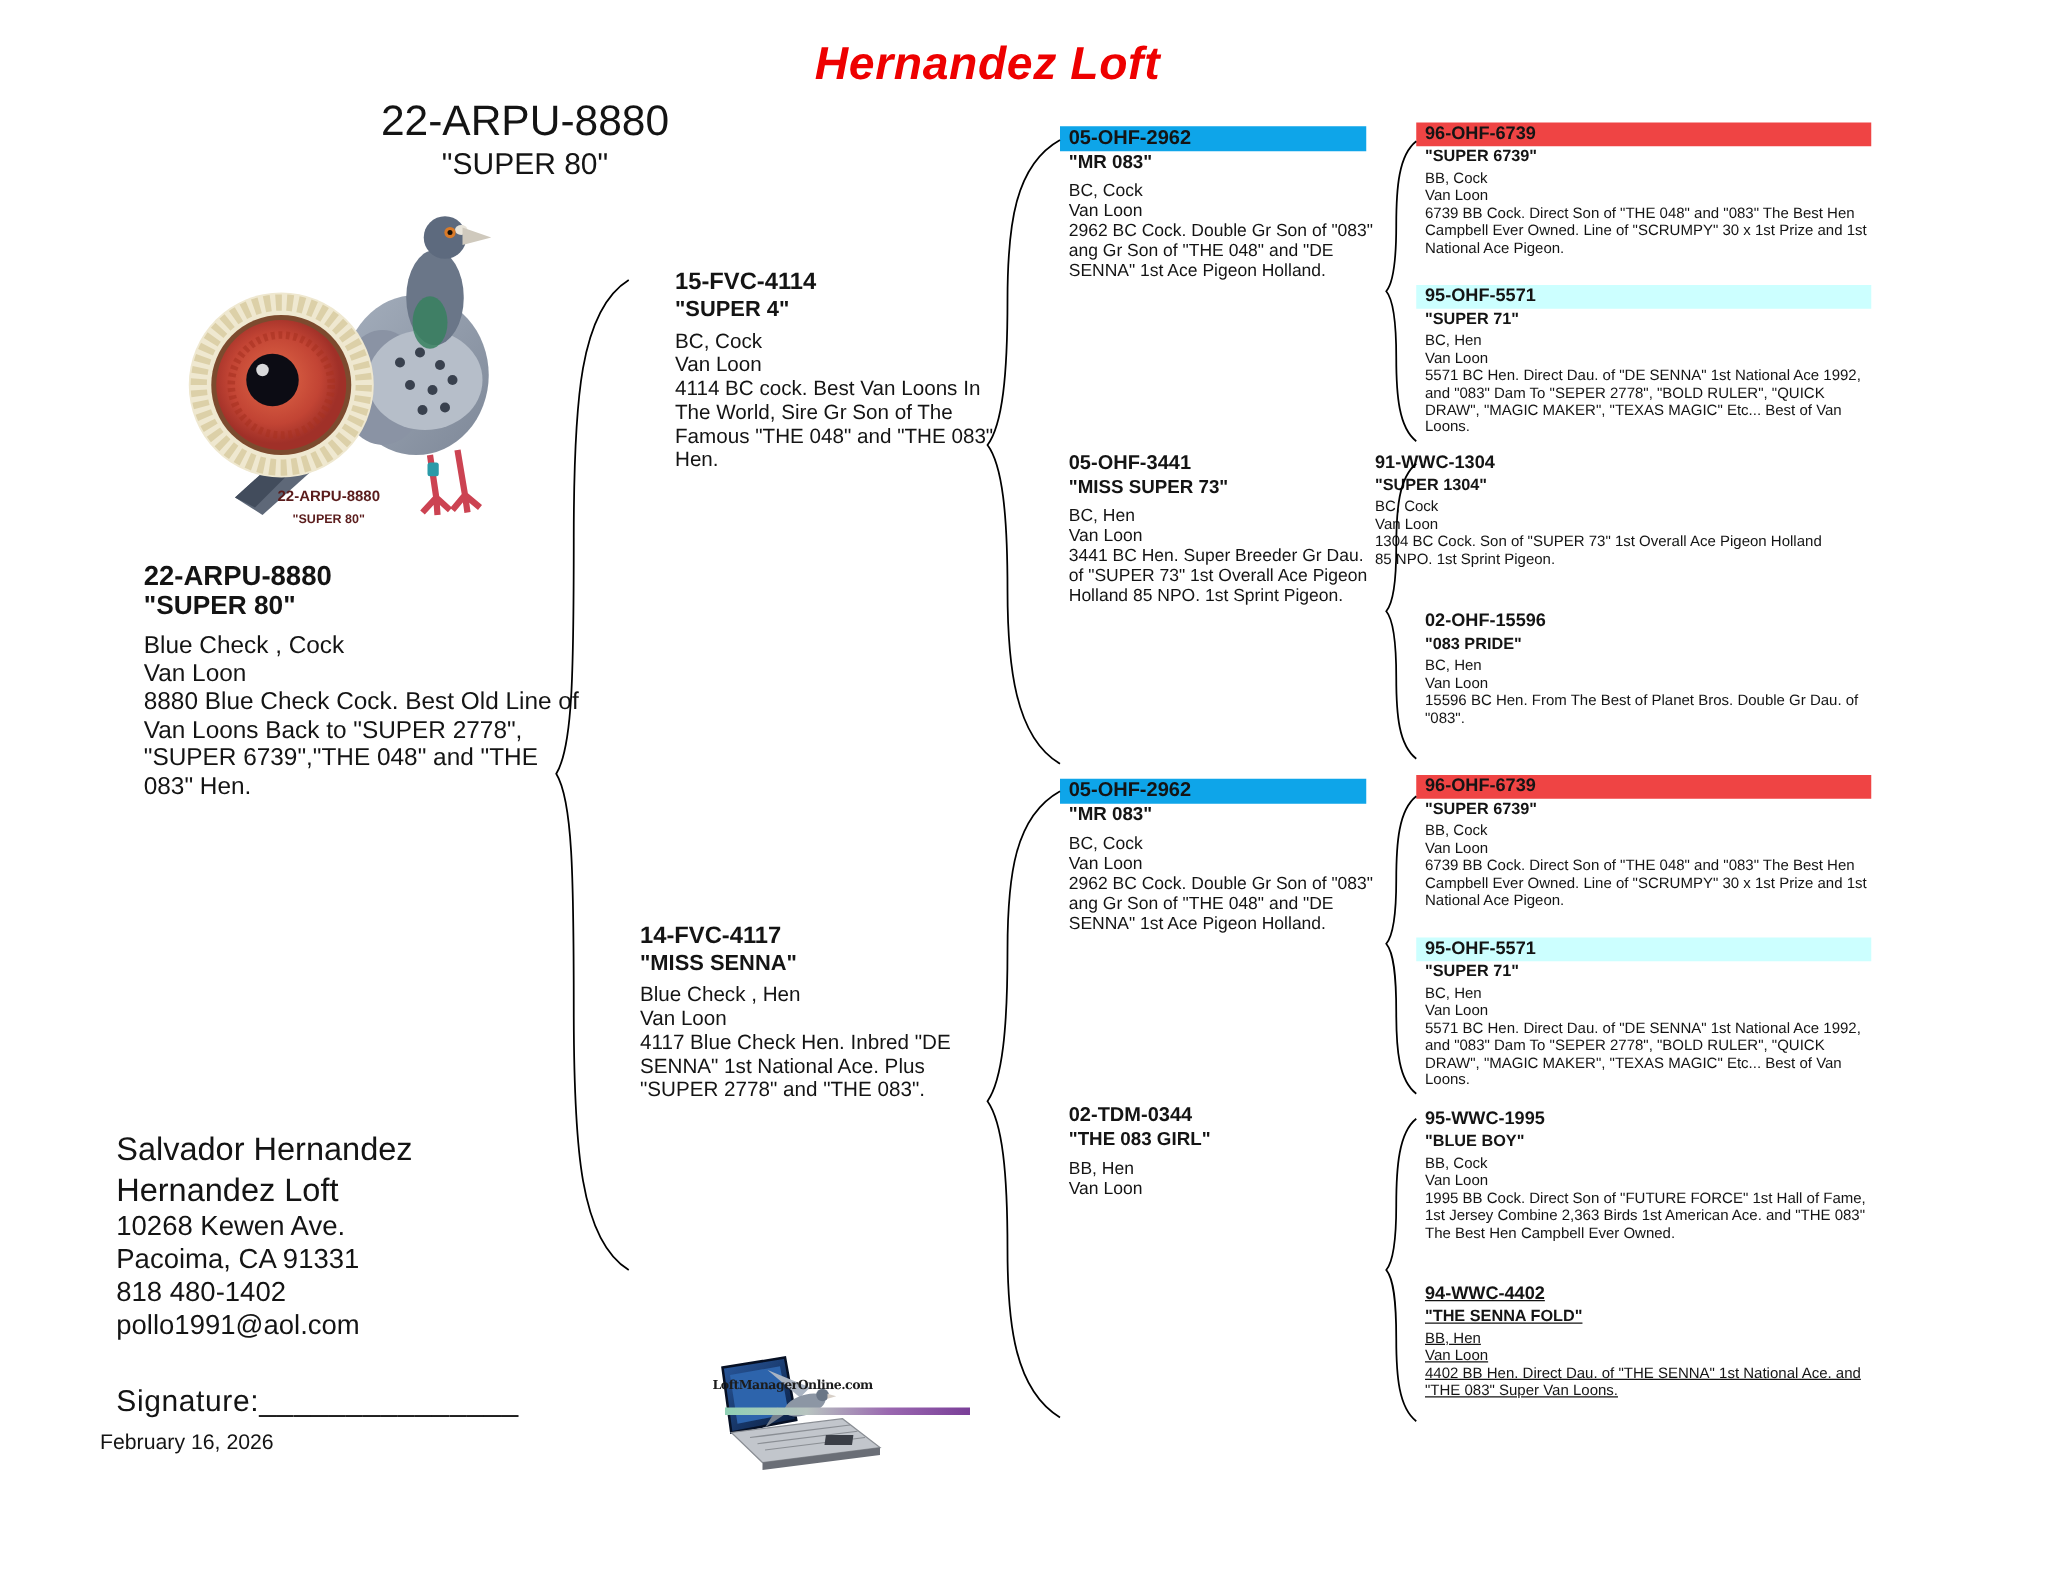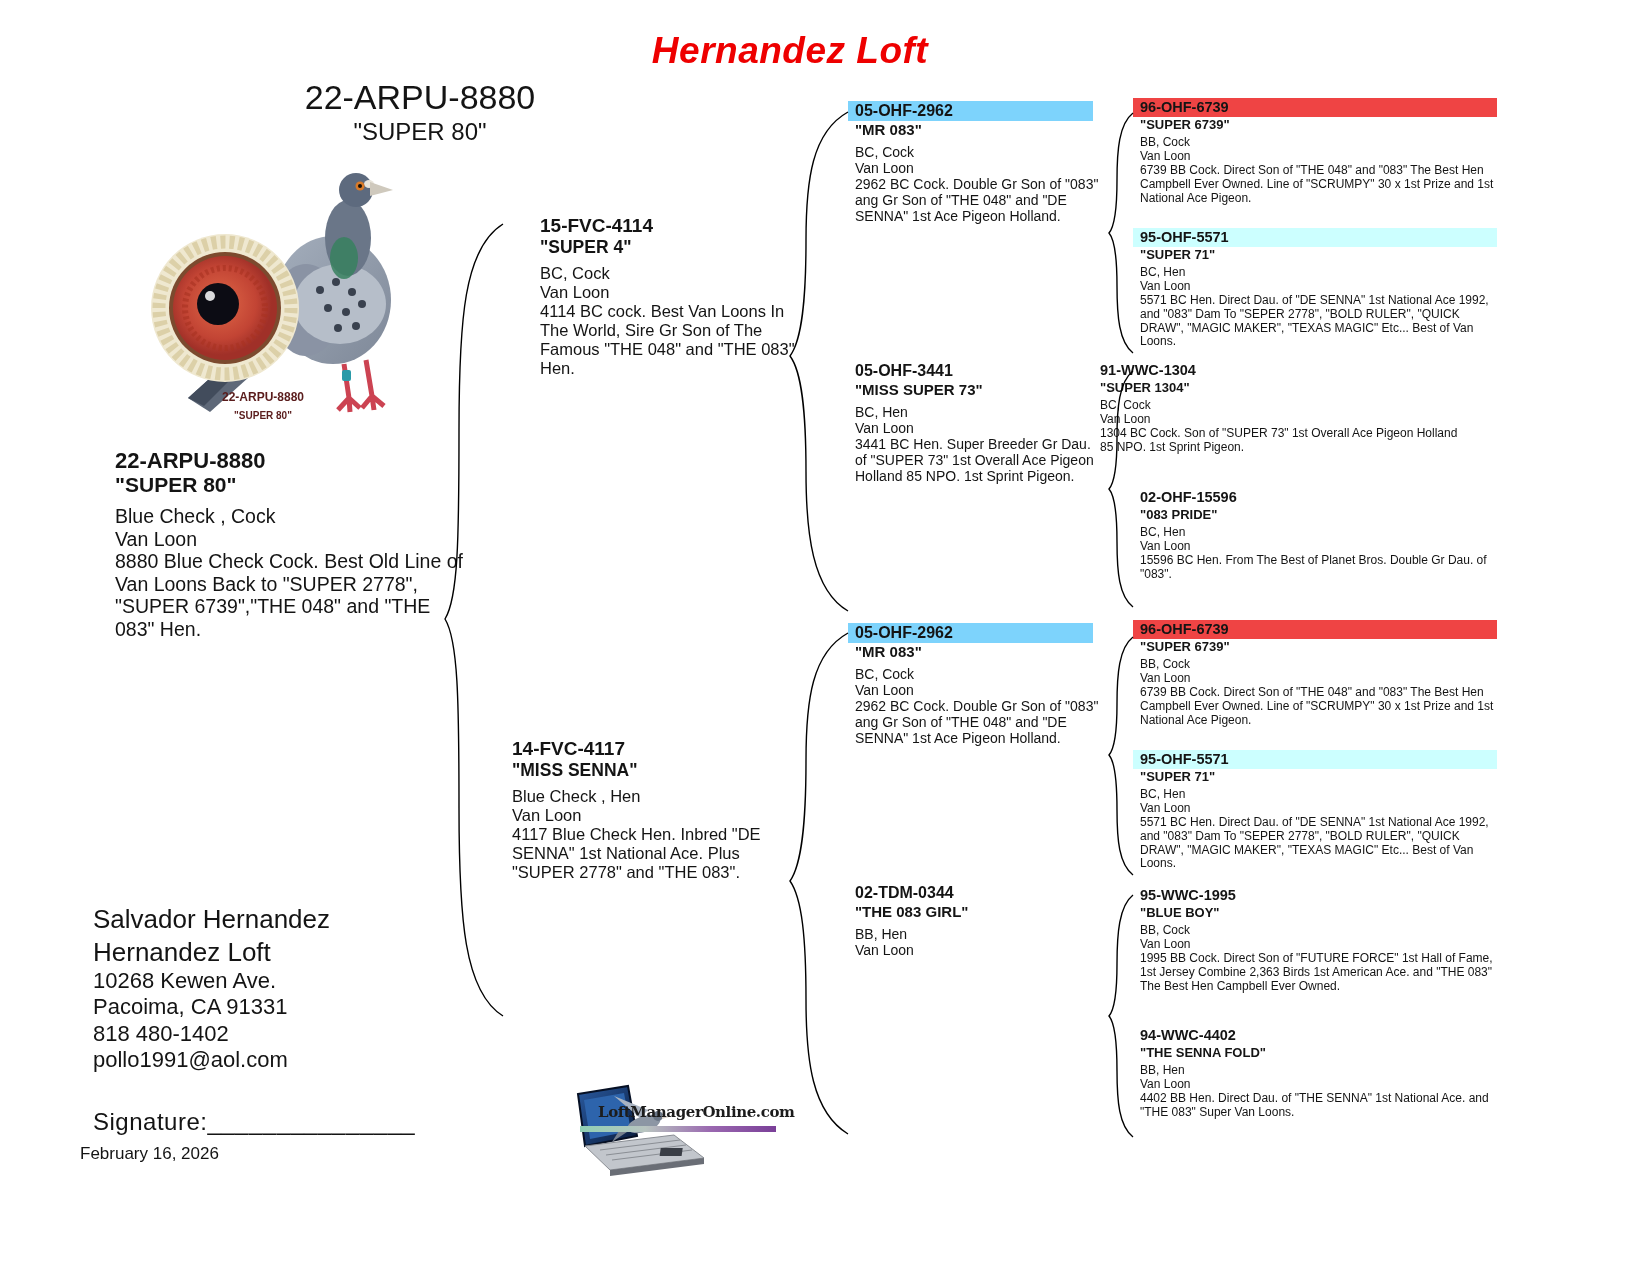"05-OHF-2962" .hl-pink { background: #7dd3fc -> #0ea5e9 }
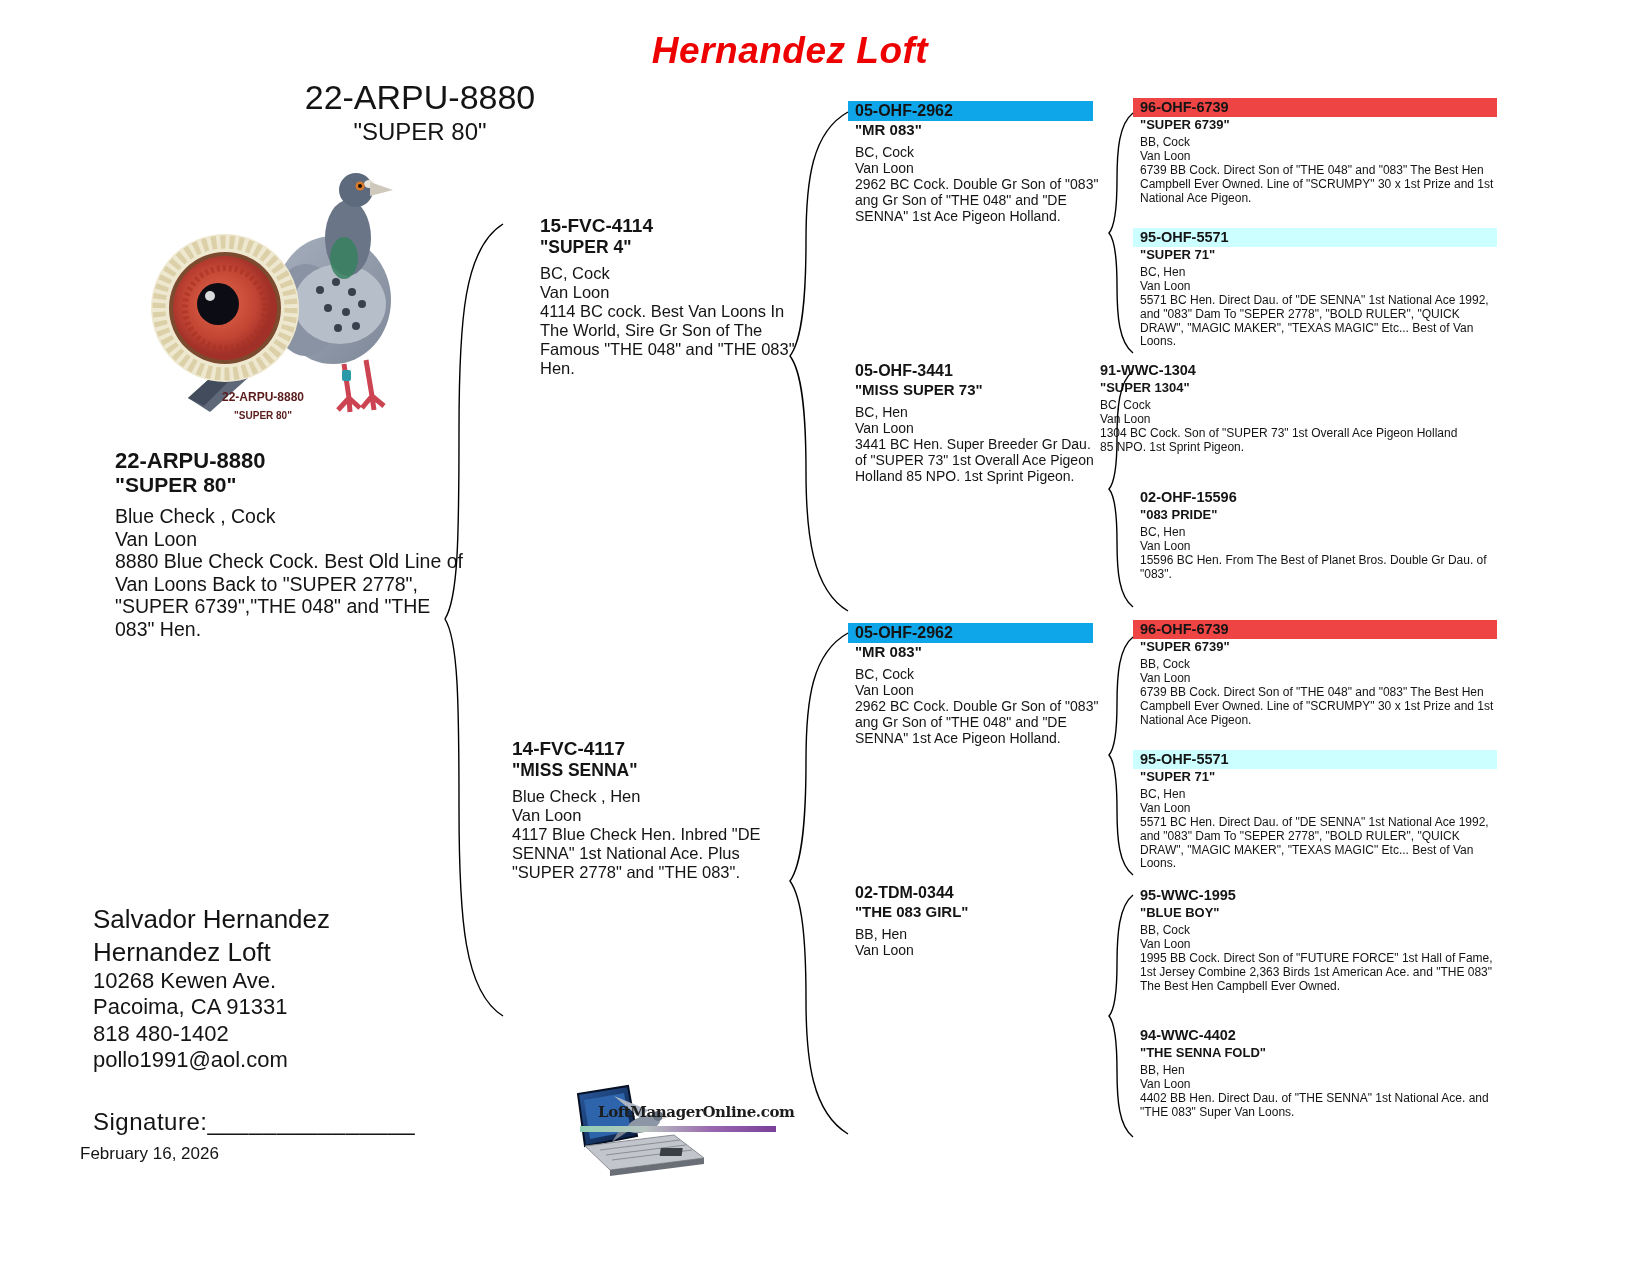"94-WWC-4402" div.abs { text-decoration: none -> underline }
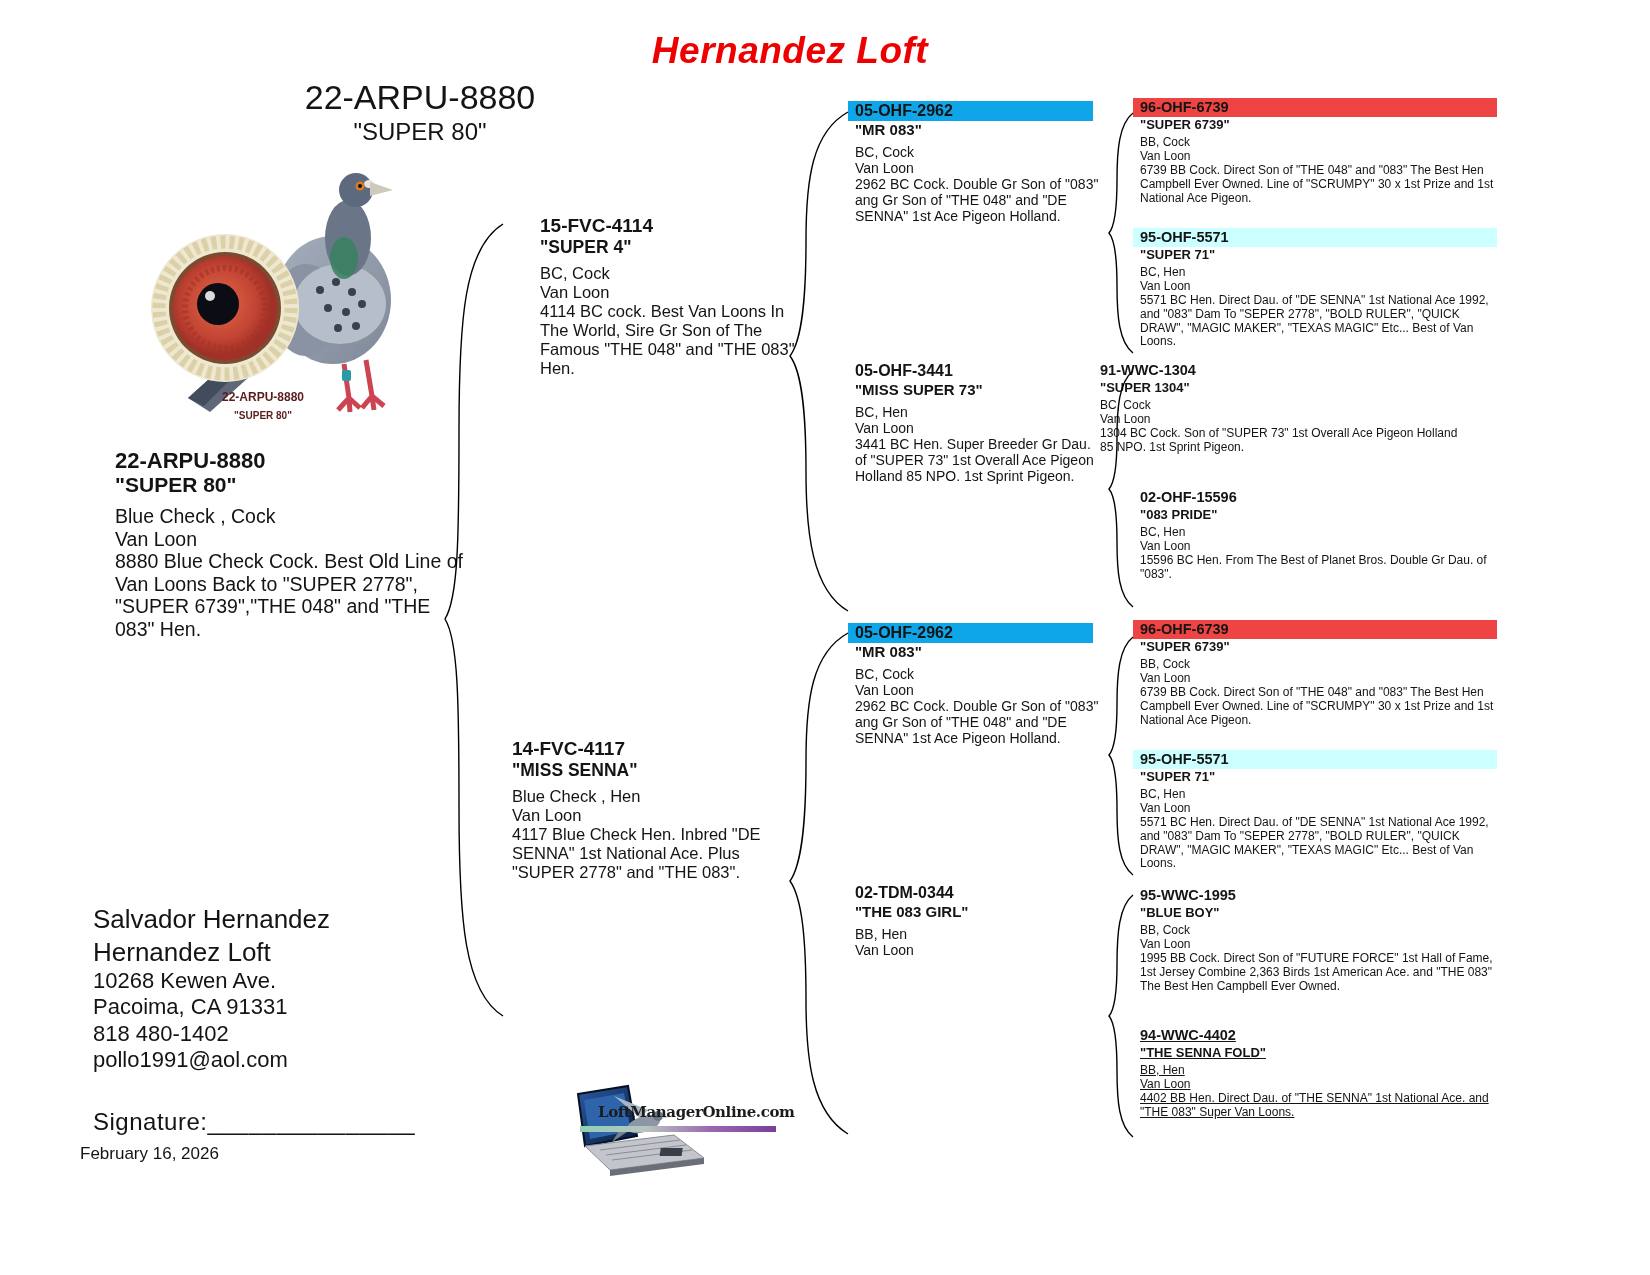"LoftManagerOnline.com" #logo-text { font-size: 15px -> 10px; left: 598px -> 570px }
